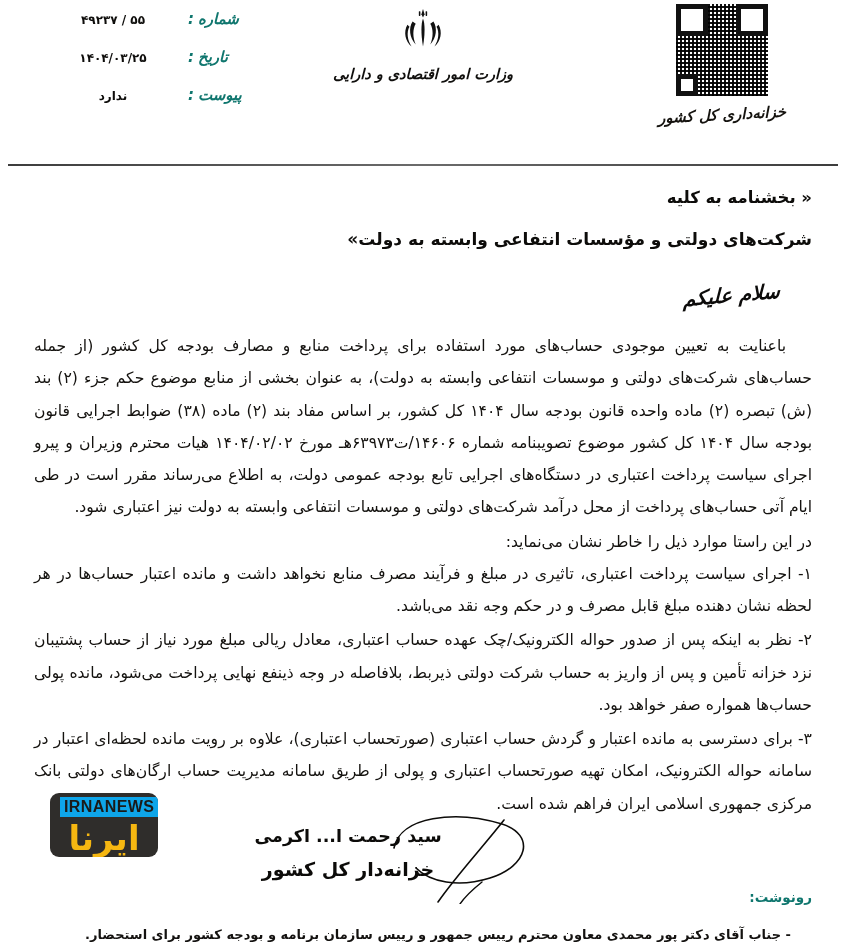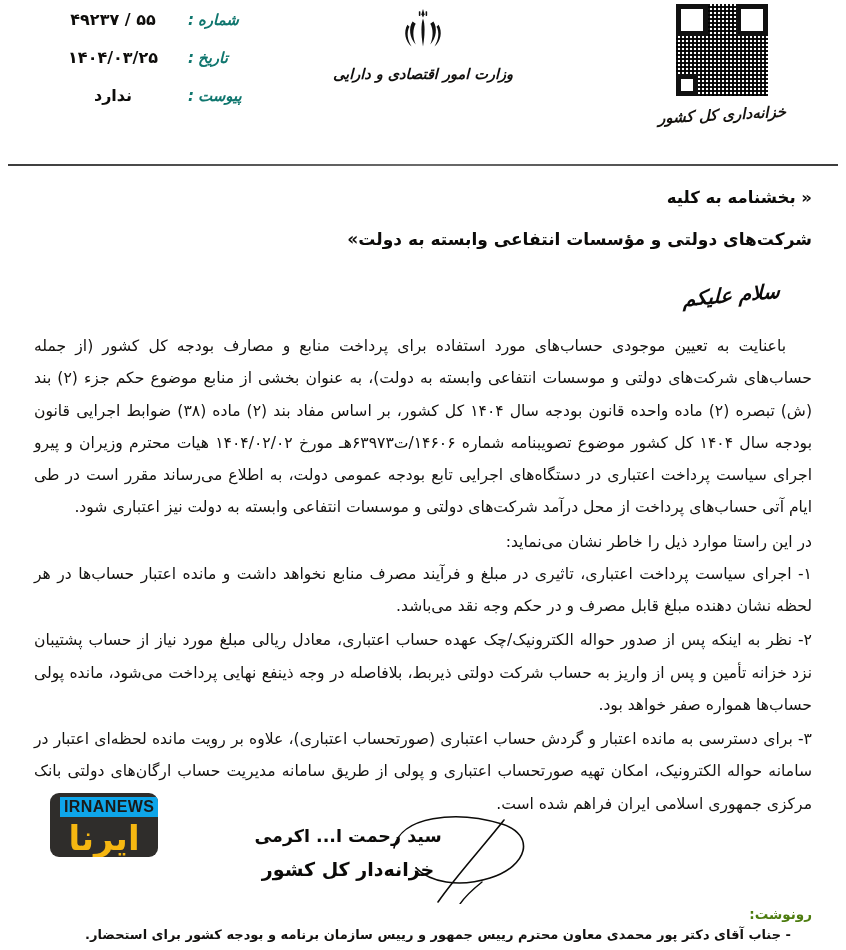"۴۹۲۳۷ / ۵۵" .meta-value { font-size: 16px -> 12px }
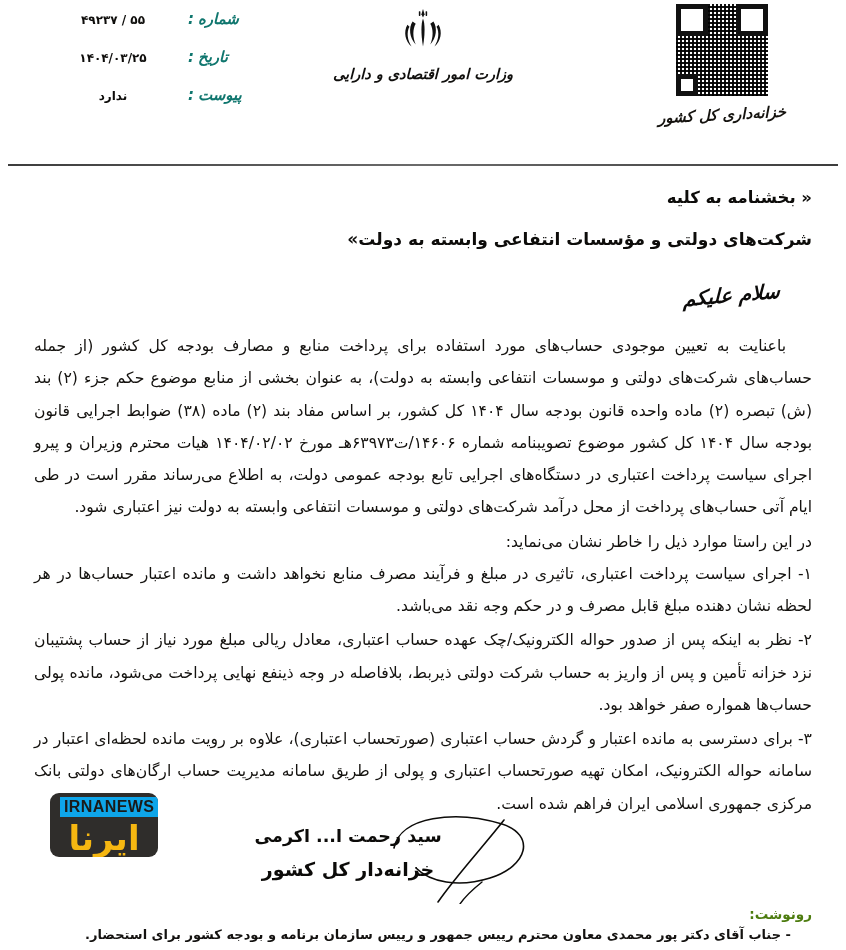"رونوشت:" .cc-heading { color: #4d7c0f -> #0f766e; margin-bottom: 5px -> 22px }
